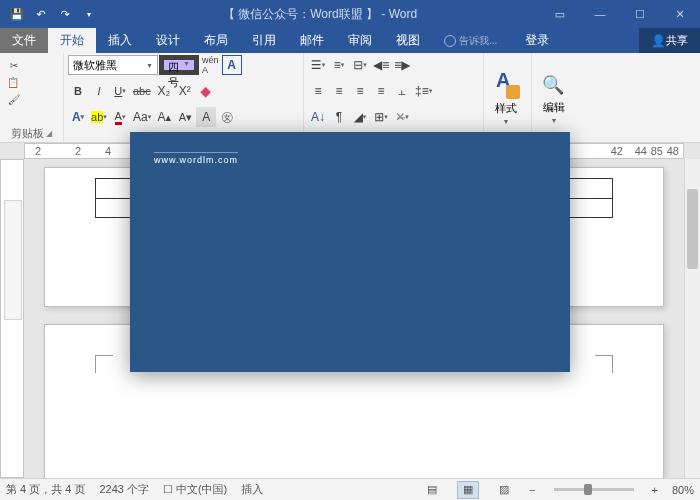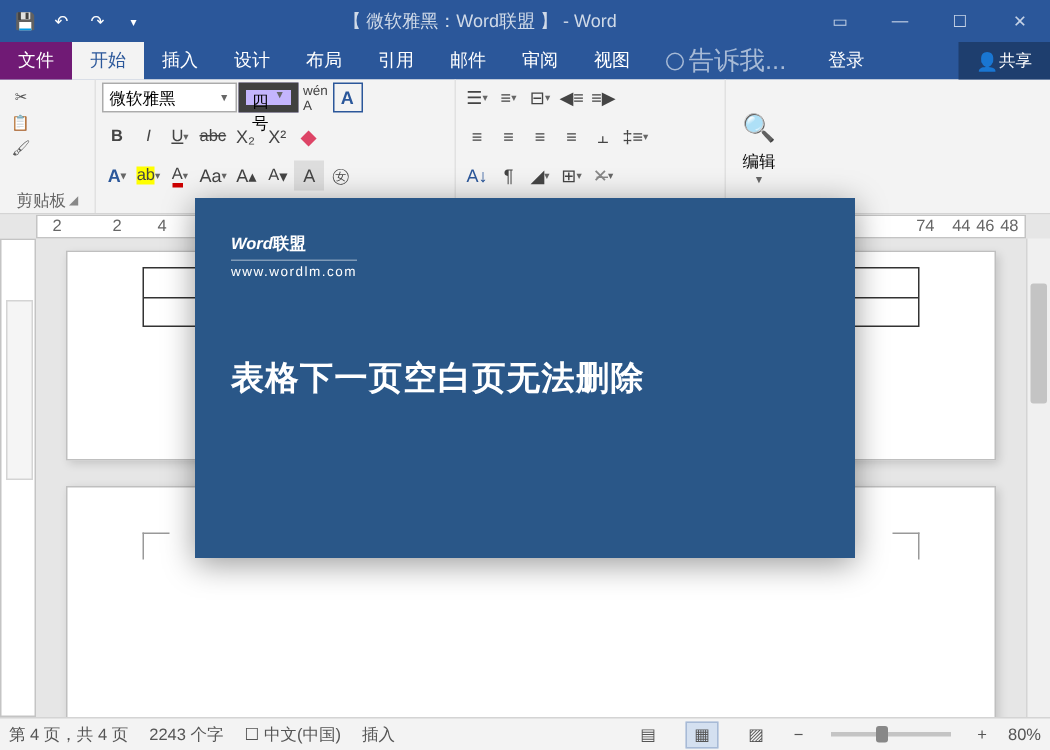"【 微软雅黑：Word联盟 】 - Word" div.title-text { text: 软雅黑 -> 信公众号 }
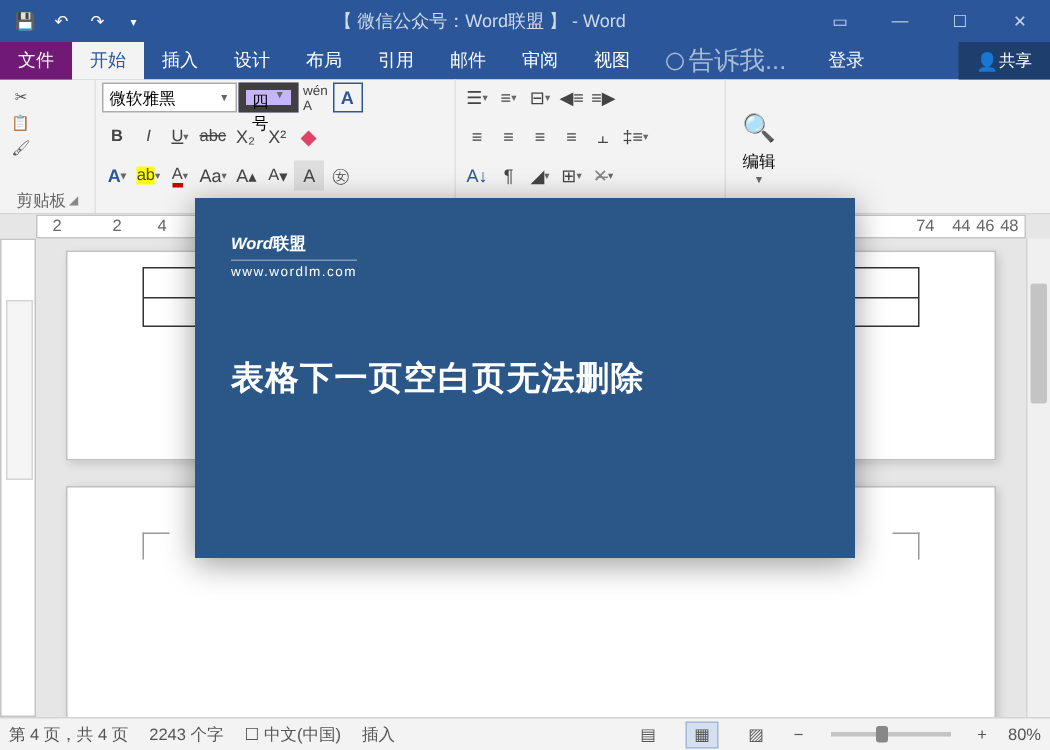"文件" .tab.file { background: #701a75 -> #737373 }
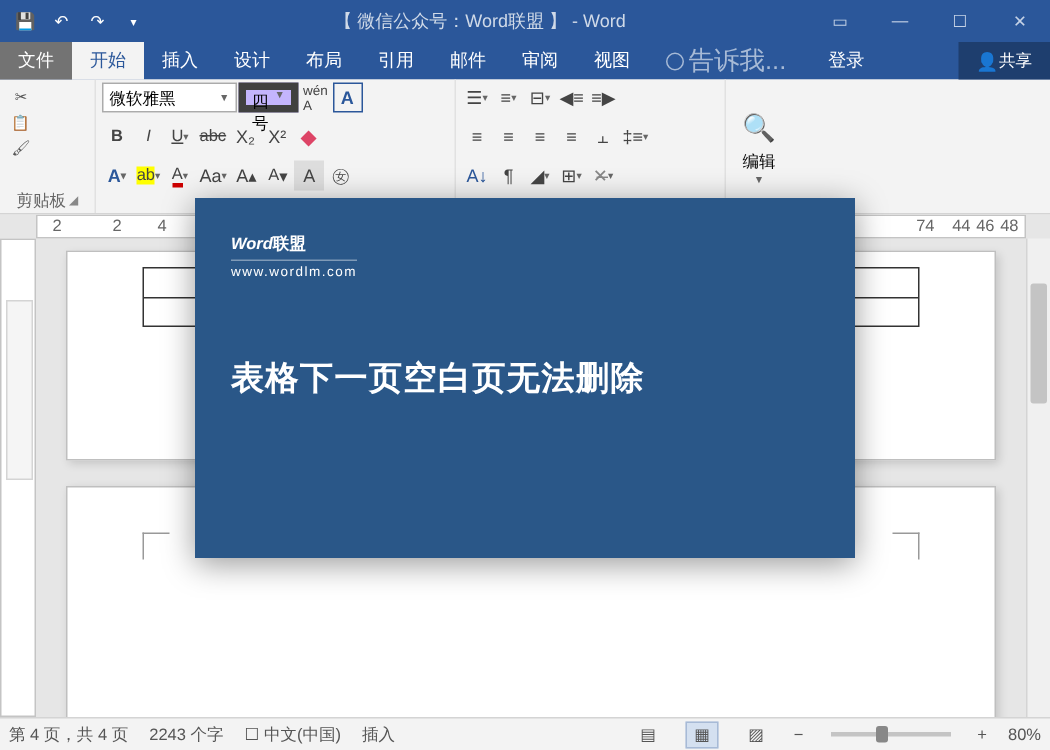"告诉我..." .tab.tell { font-size: 17px -> 10px }
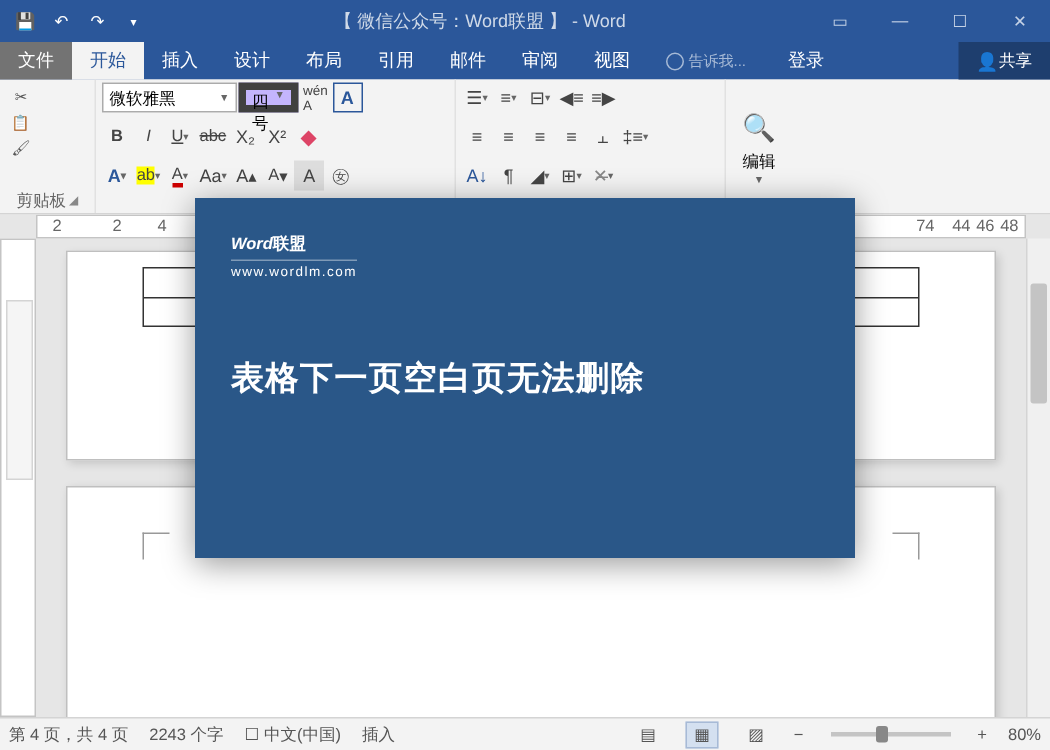"样式" div.rgroup { html: none -> <div> <div> <div> <div></div> <span>样式</span> <span>▼</span> </div> </div> <div></div> </div> }
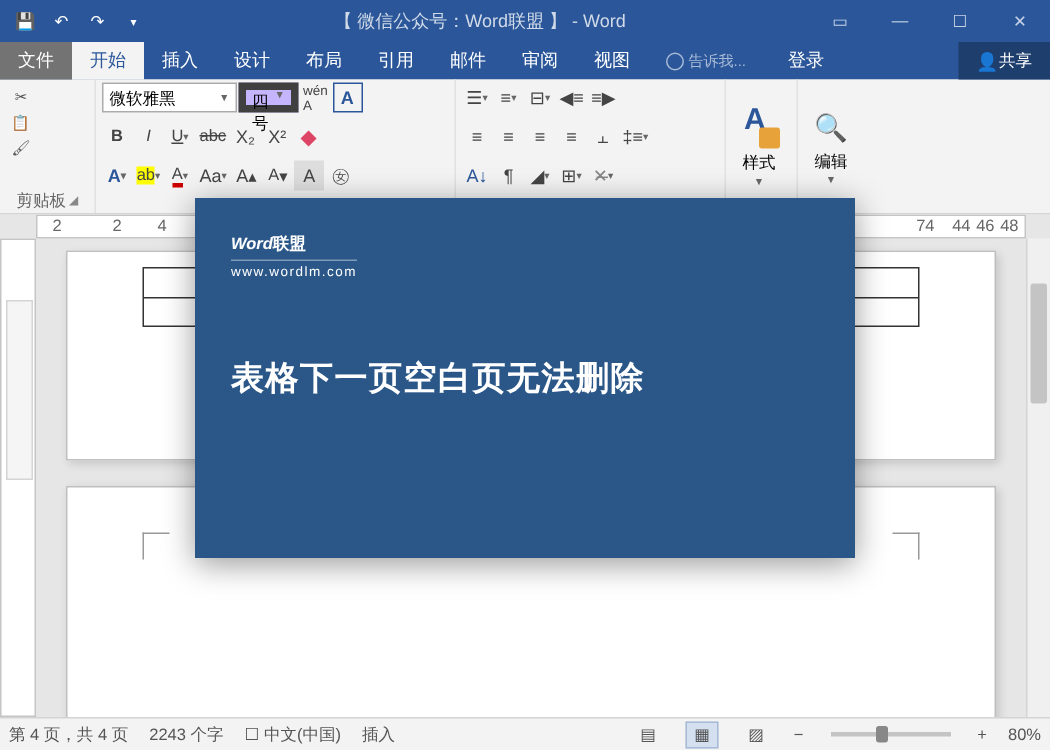"74" span { text: 74 -> 42 }
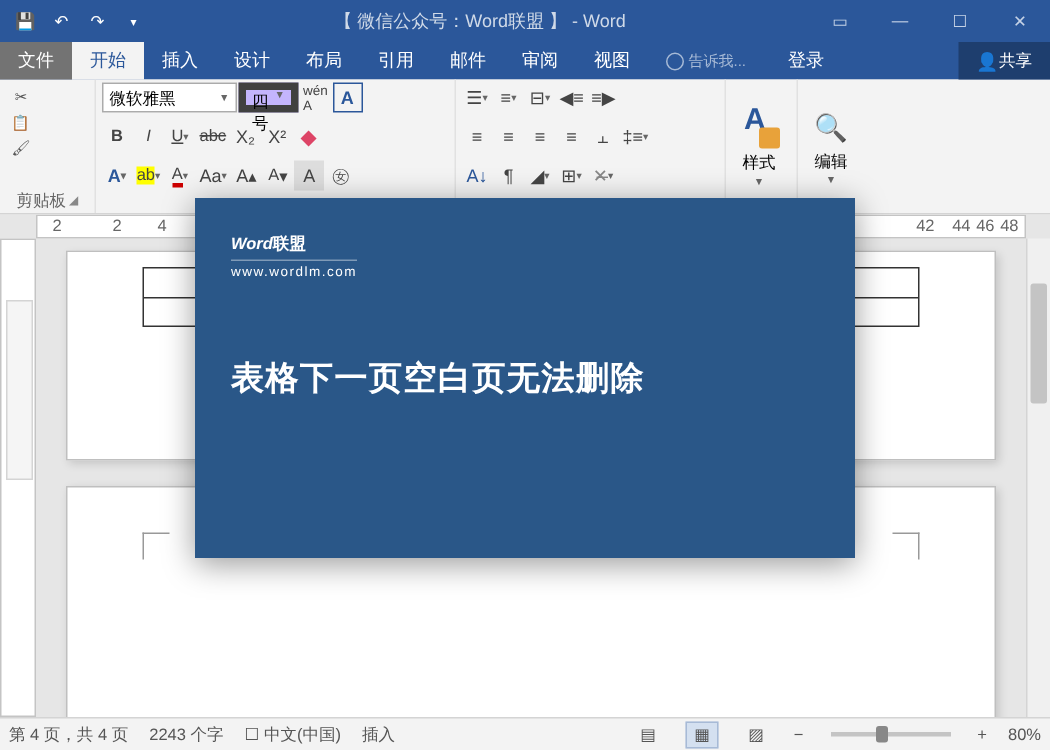"46" span { text: 46 -> 85 }
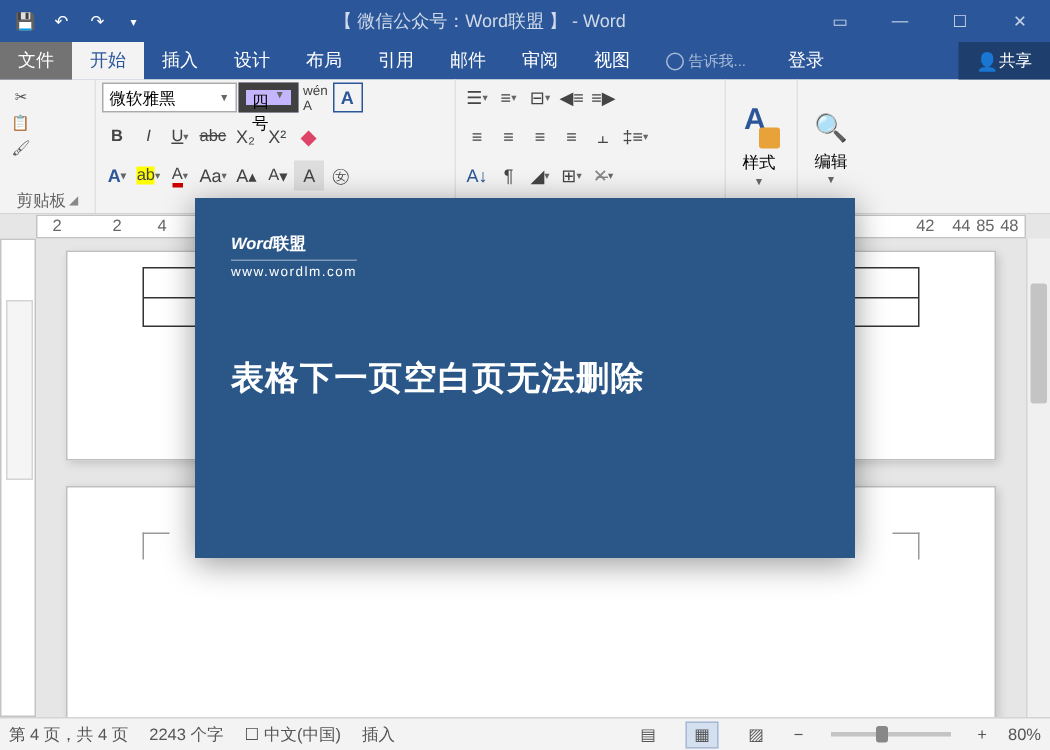"Word联盟" div.ov-logo { html: <div><i>Word</i><b>联盟</b></div> -> none }
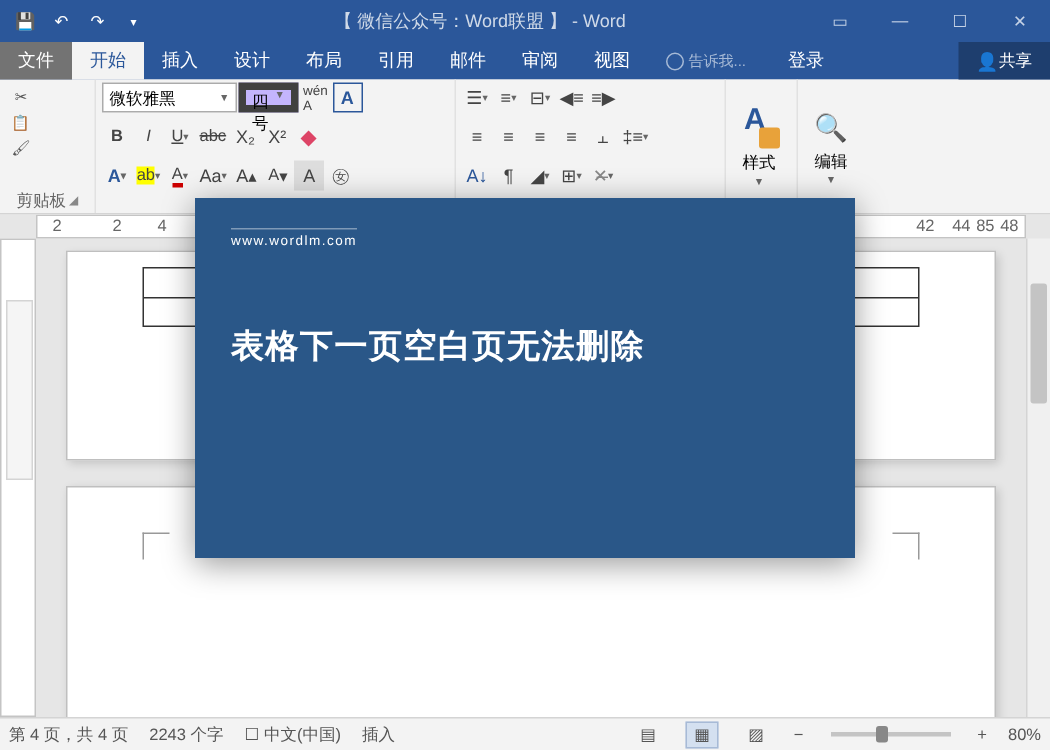"表格下一页空白页无法删除" div.ov-msg { html: <div>表格下一页空白页无法删除</div> -> none }
